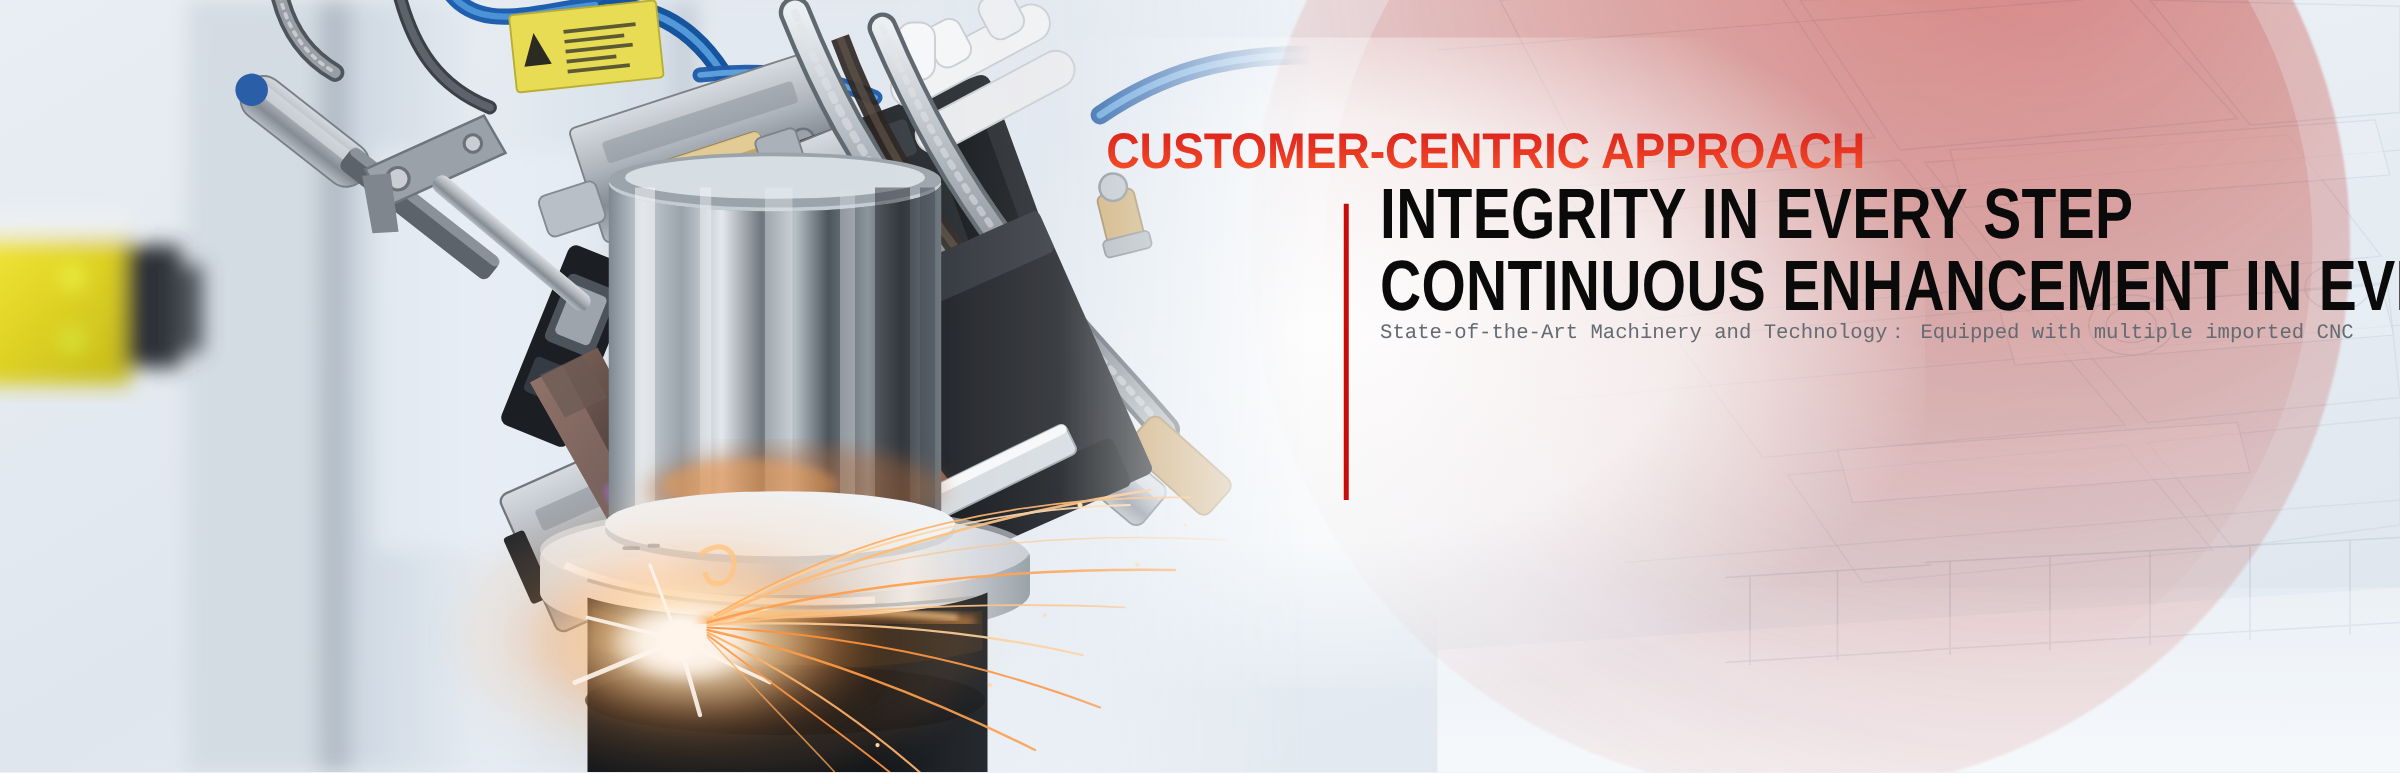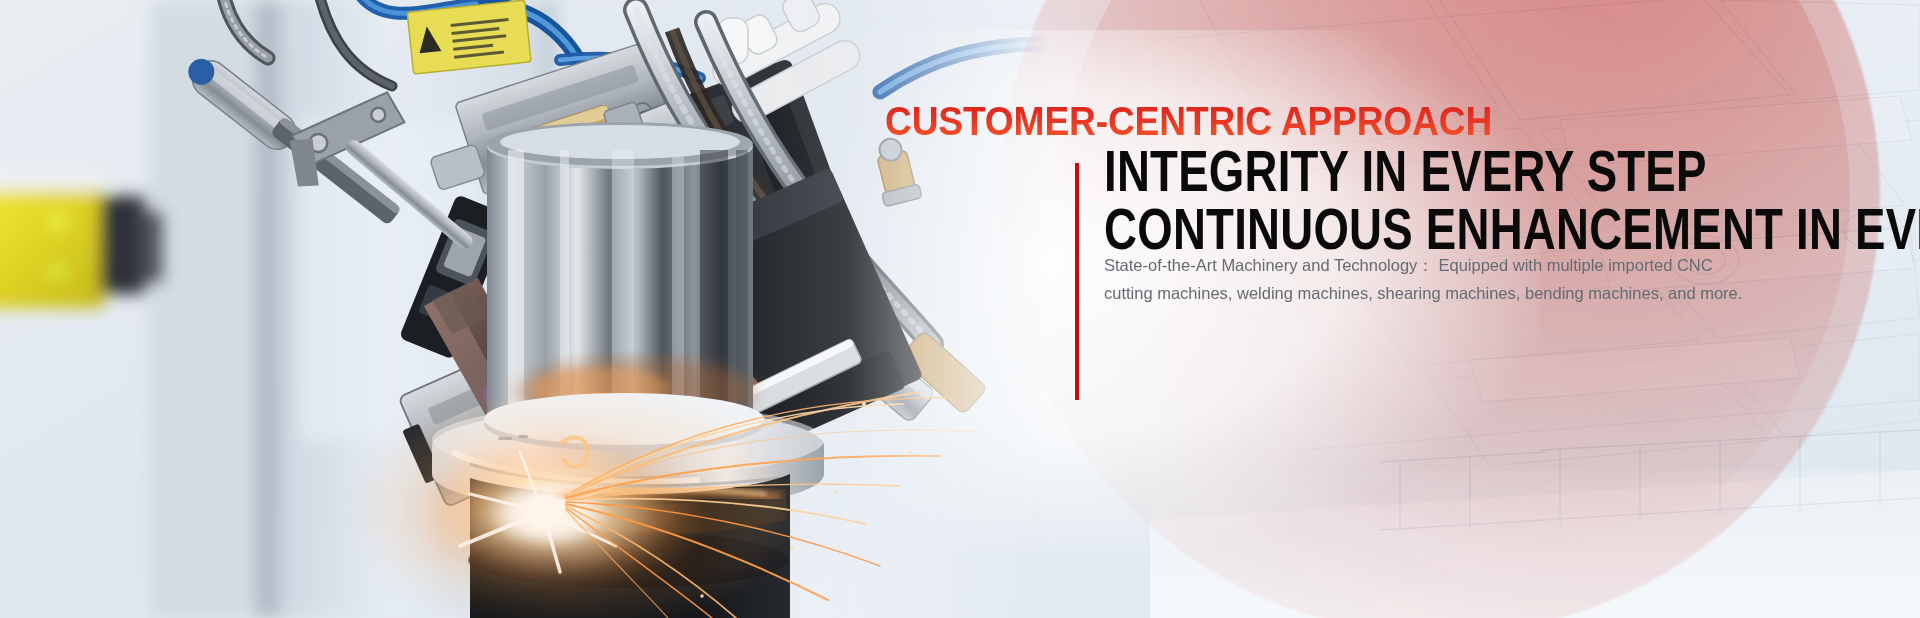"State-of-the-Art Machinery and" .body-copy p { font-family: none -> Liberation Mono, monospace }
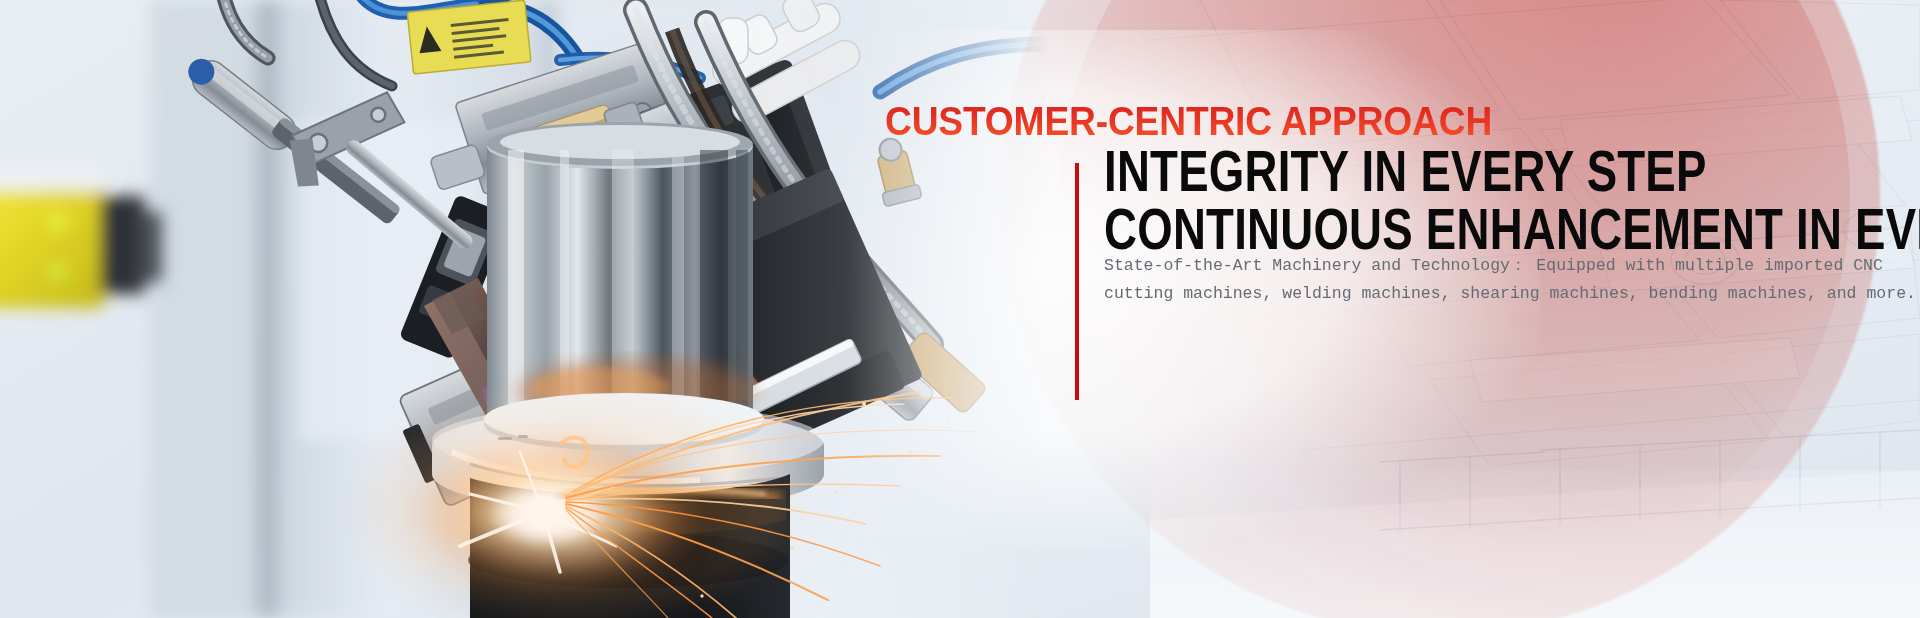"cutting machines, welding machines," p { html: <p>cutting machines, welding machines, shearing machines, bending machines, and more.</p> -> none }
